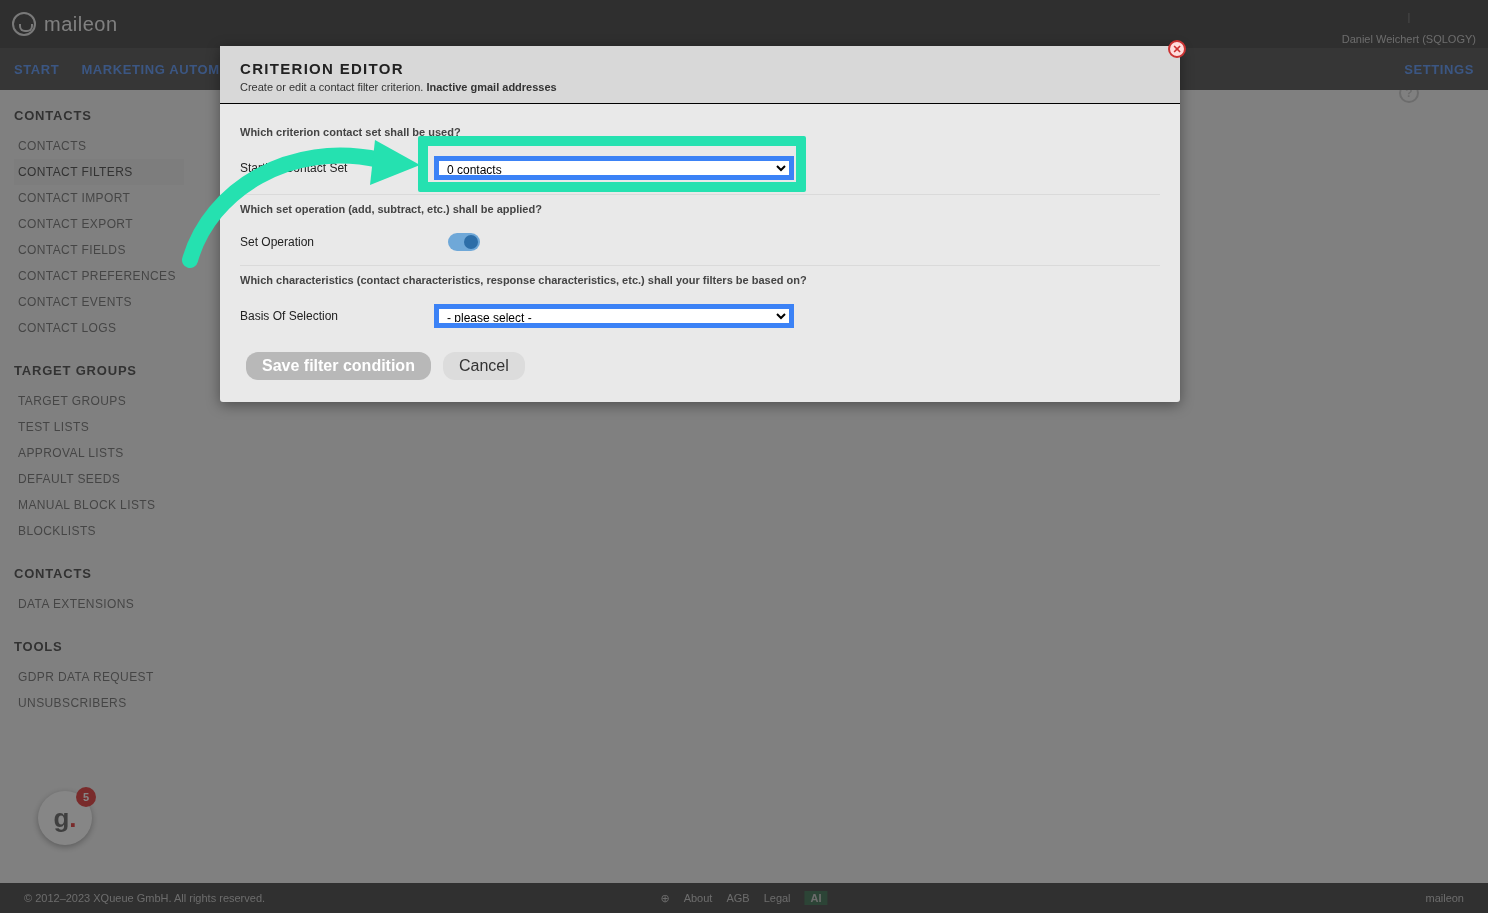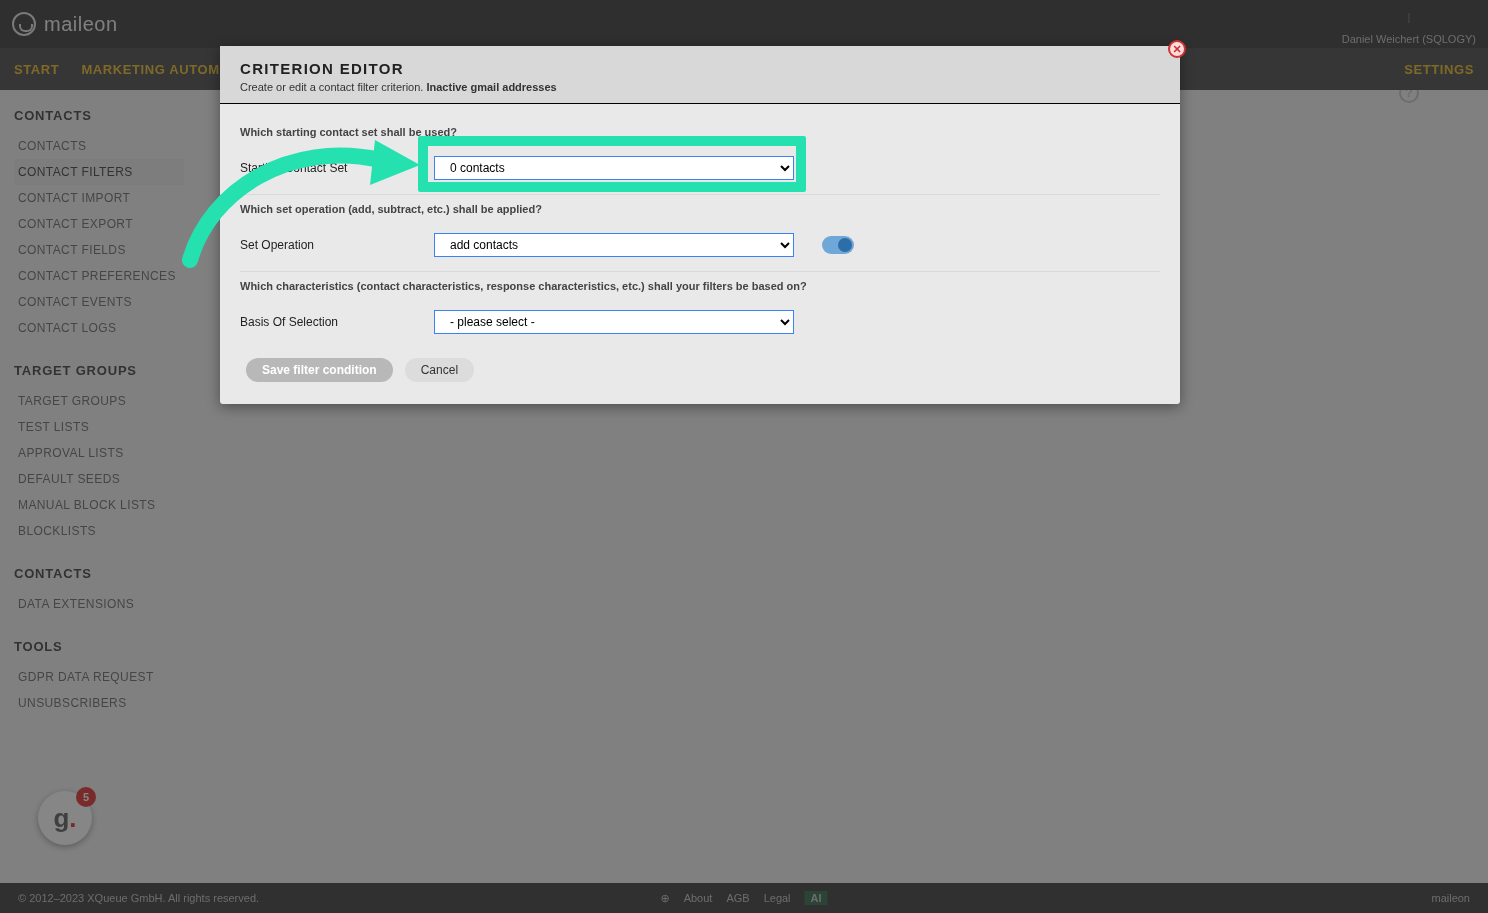"START" .mainnav .nav-item { color: #eab308 -> #3b82f6 }
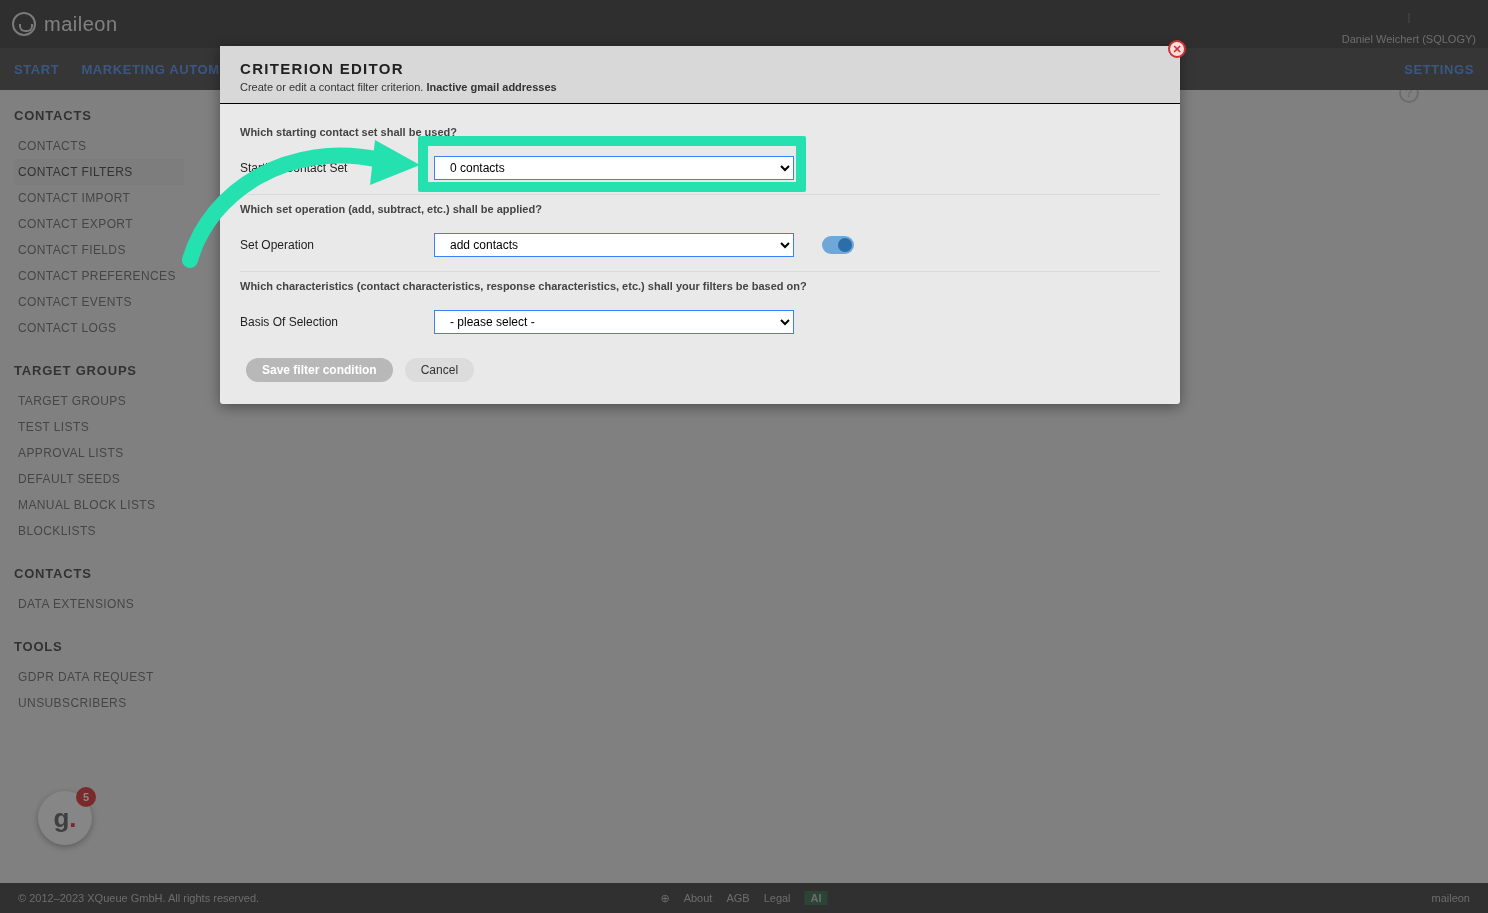"Which starting contact set shall" div.question { text: starting -> criterion }
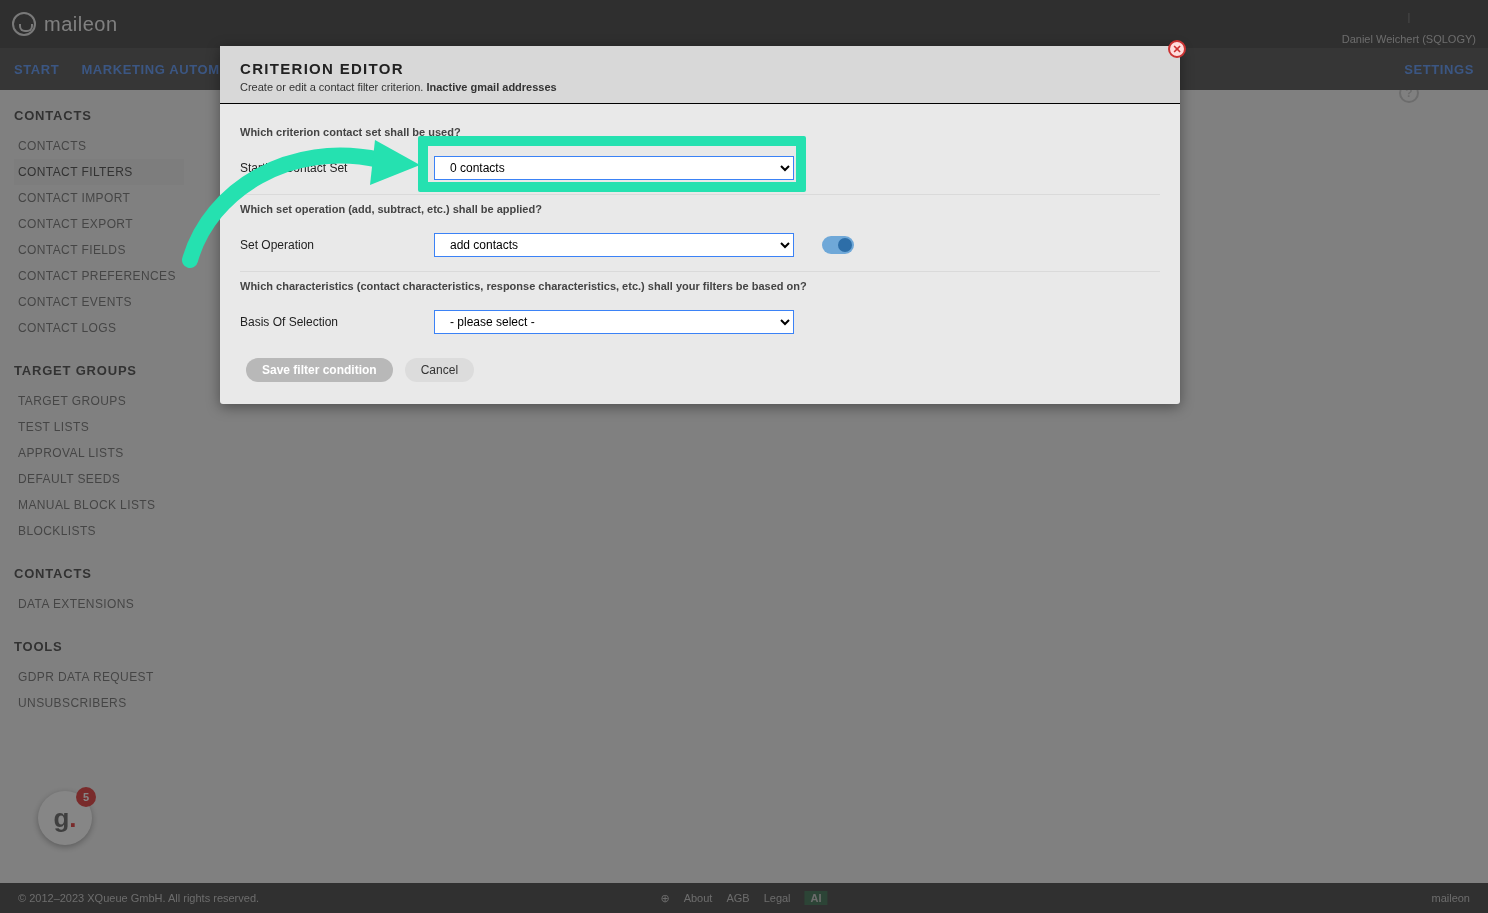"0 contacts" select.ctl { border: 1px solid #3b82f6 -> 5px solid #3b82f6; padding: 1px 11px -> 1px 4px }
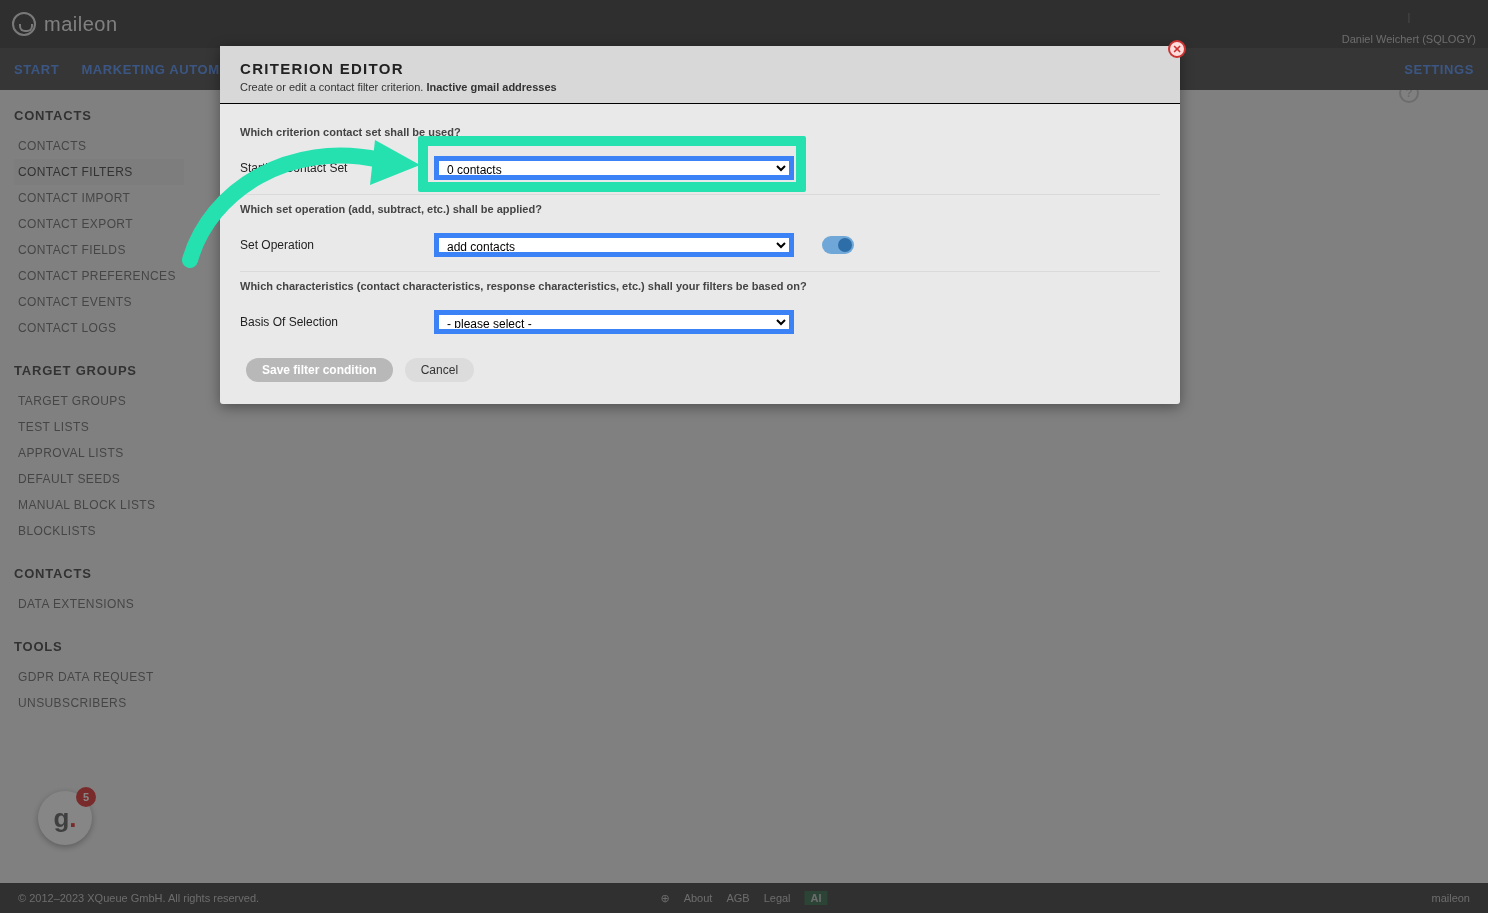"add contacts" div.row-field { html: <div> <select> <option>add contacts</option> </select> </div> -> none }
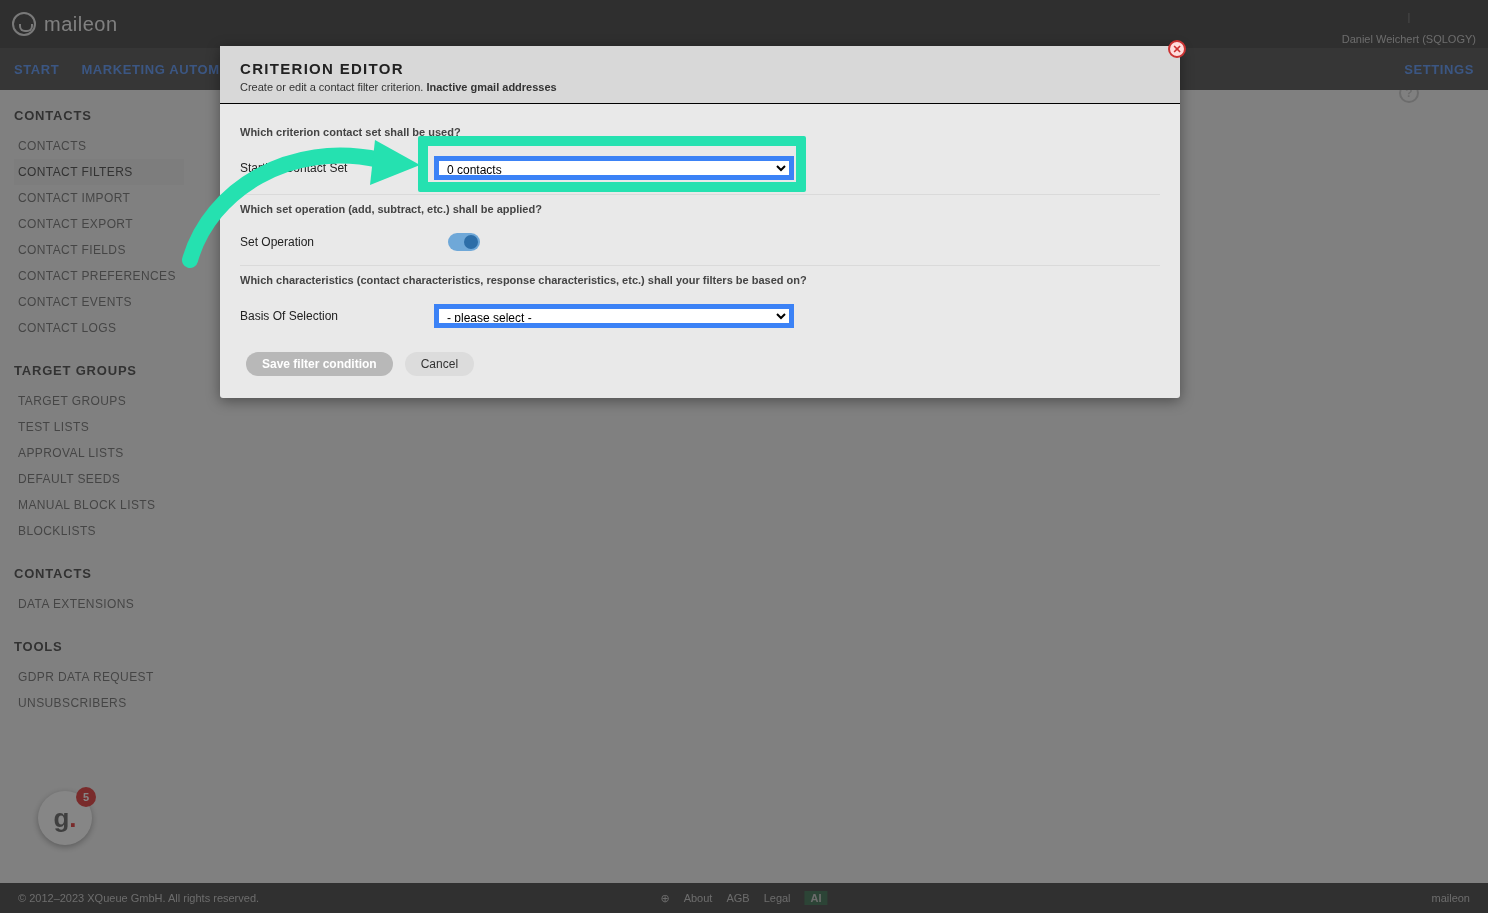"Save filter condition" .btn { font-size: 12px -> 16px }
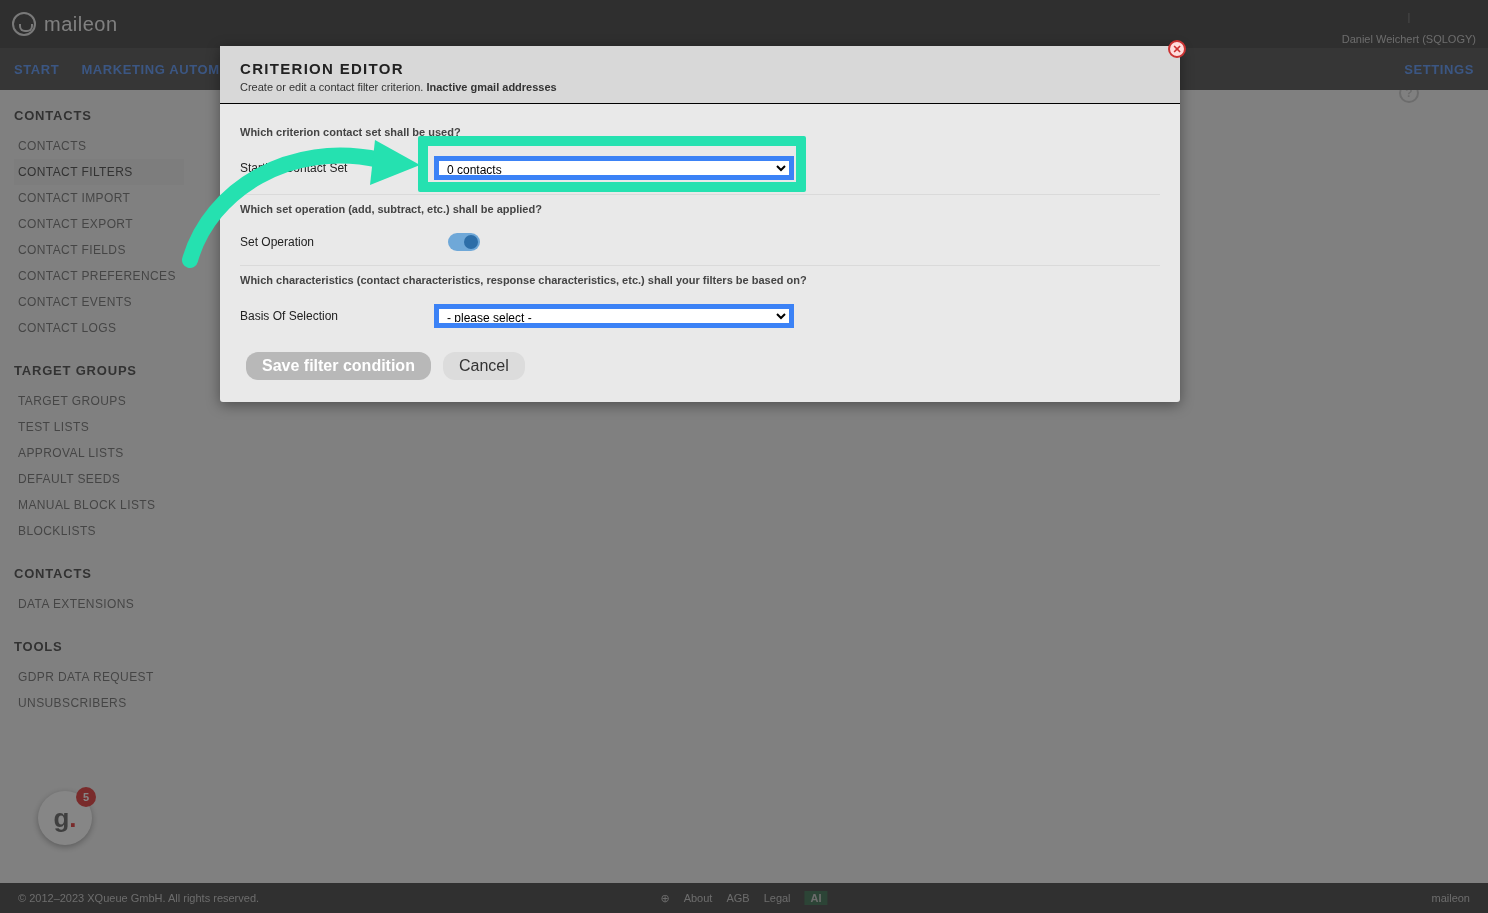"© 2012–2023 XQueue GmbH. All" .footer { padding: 0 18px -> 0 24px }
